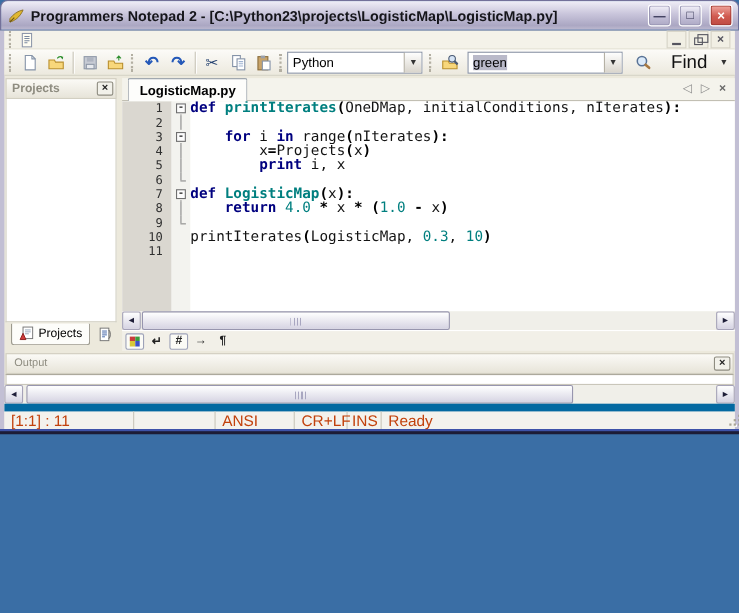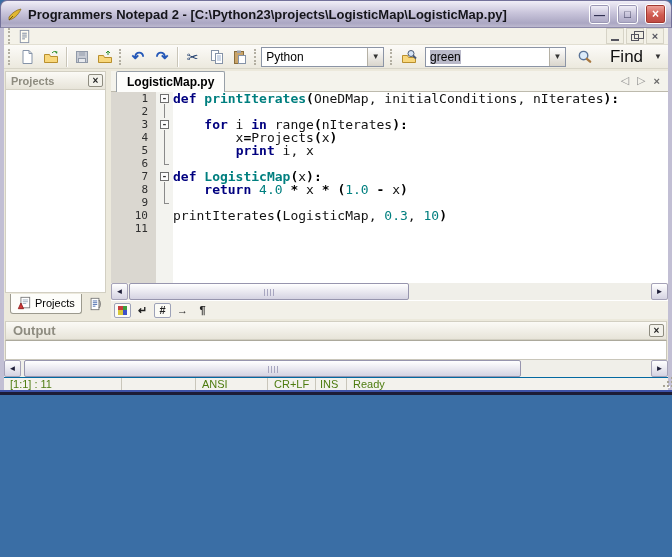"Output" .out-title { font-size: 13px -> 10px; font-weight: bold -> normal }
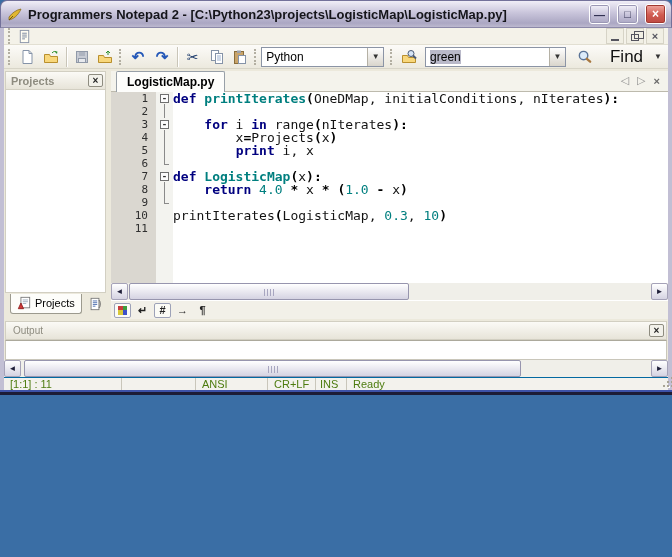"[1:1] : 11" .statusbar { border-top: 1px solid #0369a1 -> 7px solid #0369a1; color: #4d7c0f -> #c2410c; font-size: 11px -> 14px }
